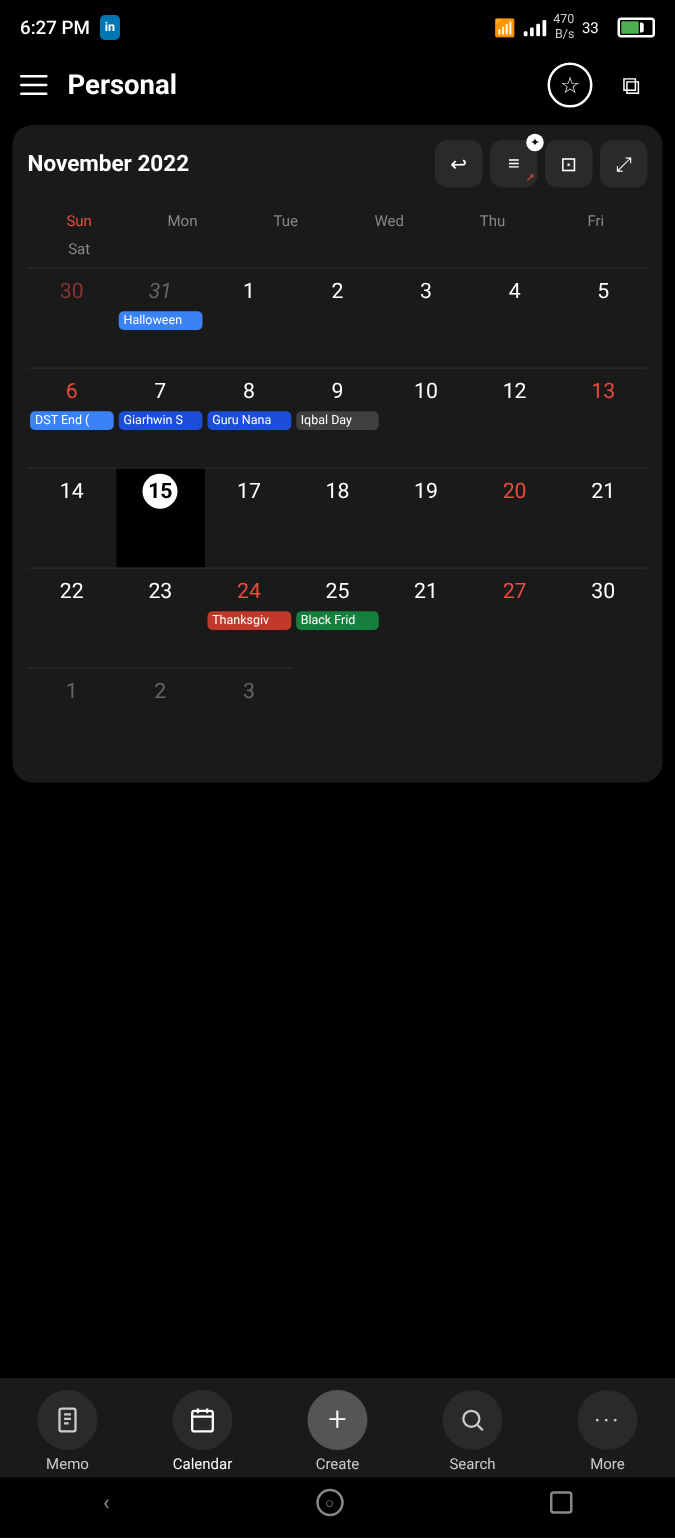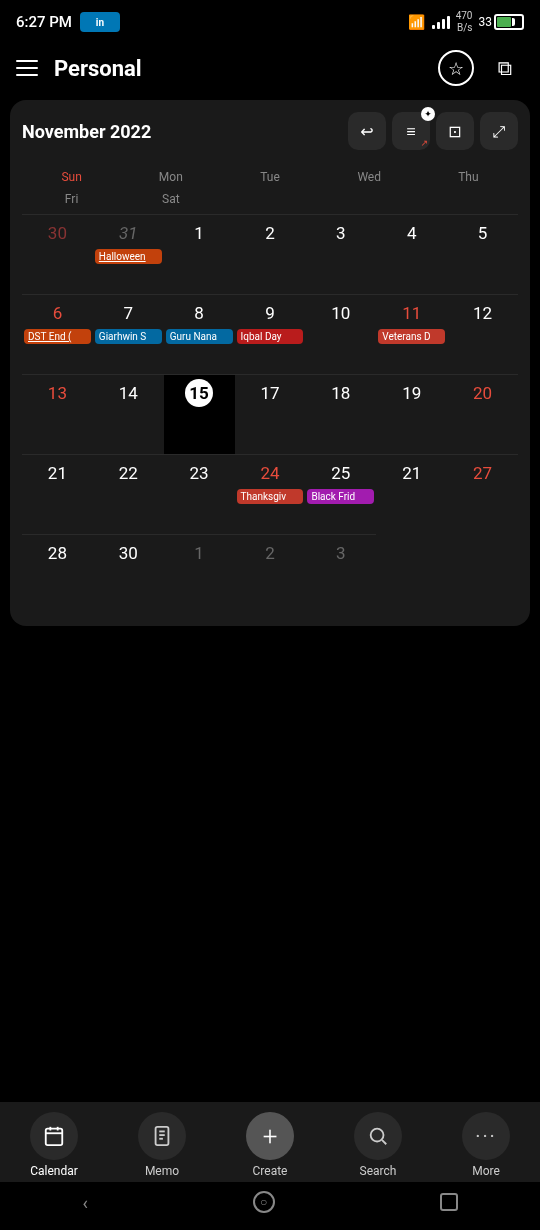"in" .linkedin-icon { width: 40px -> 16px }
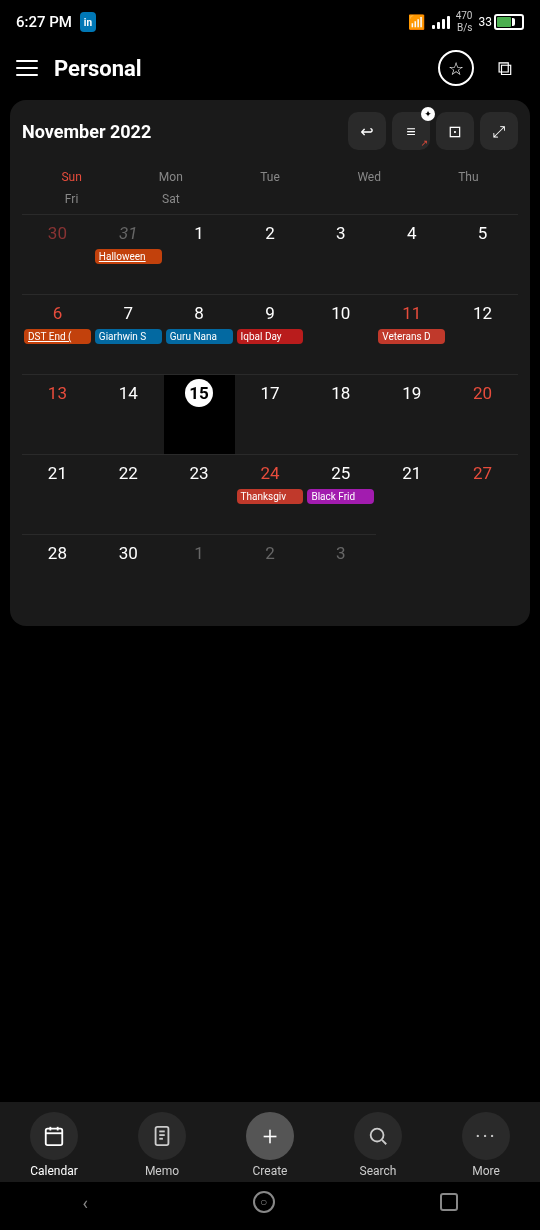"33" span { margin-right: 2px -> 15px }
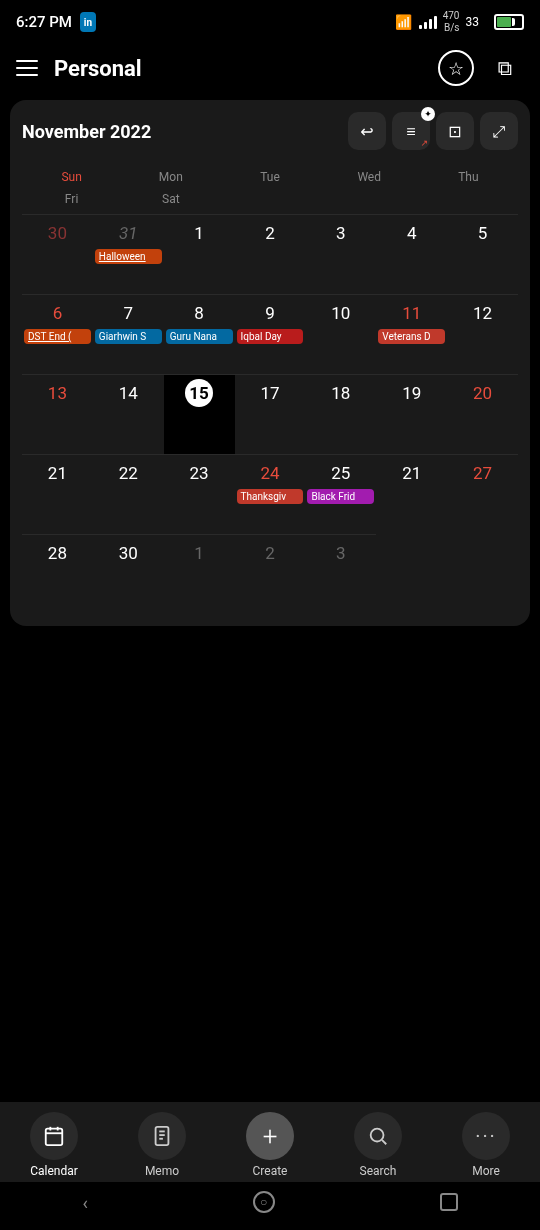"Sun" .day-headers { grid-template-columns: repeat(5, 1fr) -> repeat(6, 1fr) }
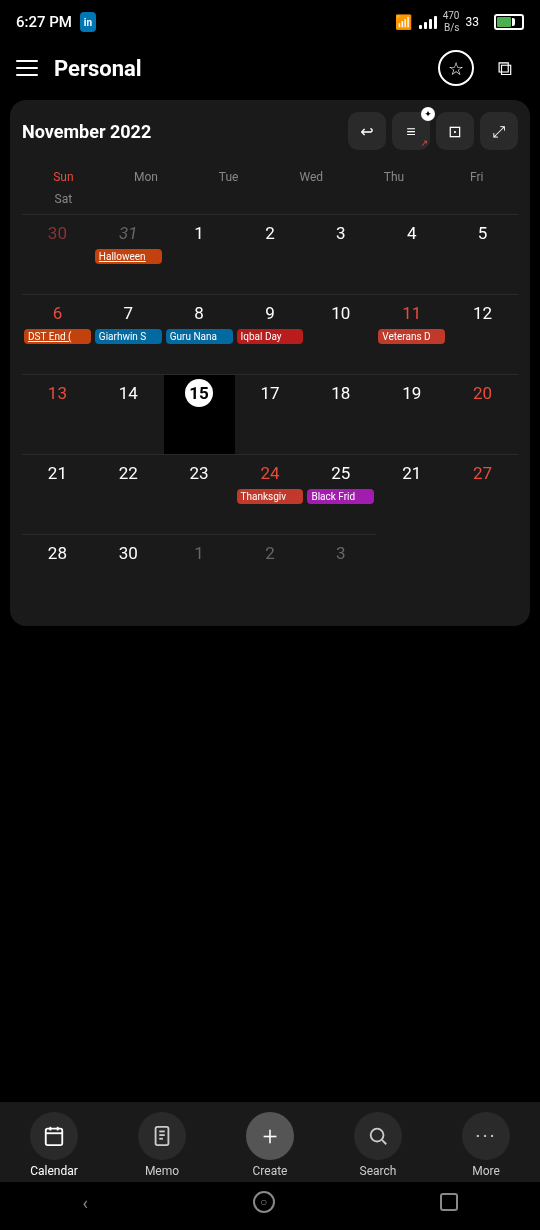"Halloween" .chip-green { background: #c2410c -> #3b82f6; text-decoration: underline -> none }
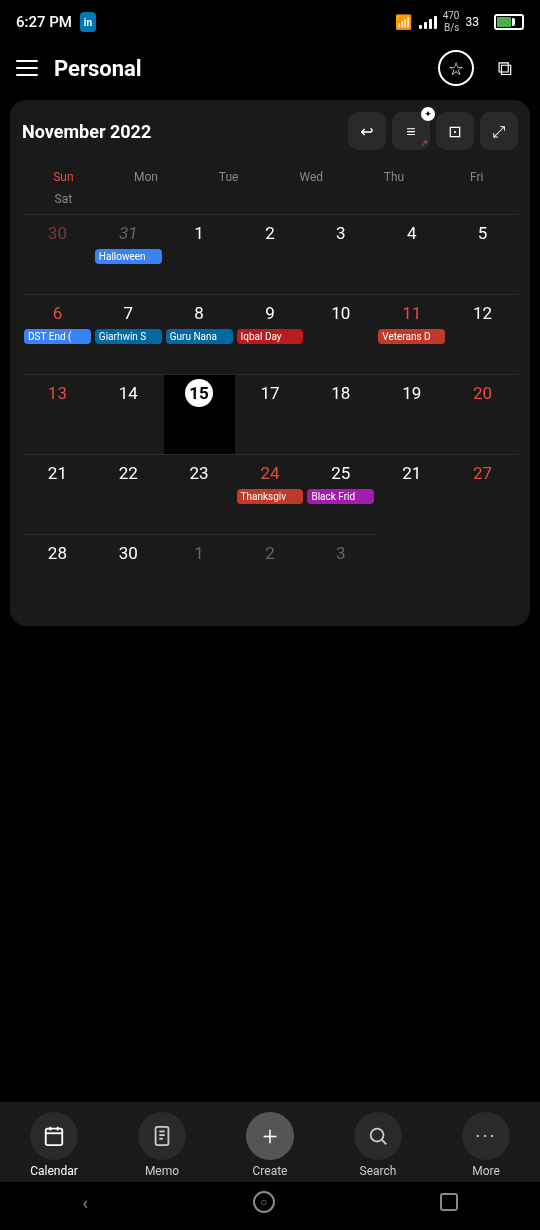"11" div.cal-day { html: <div> <div>11</div> <div>Veterans D</div> </div> -> none }
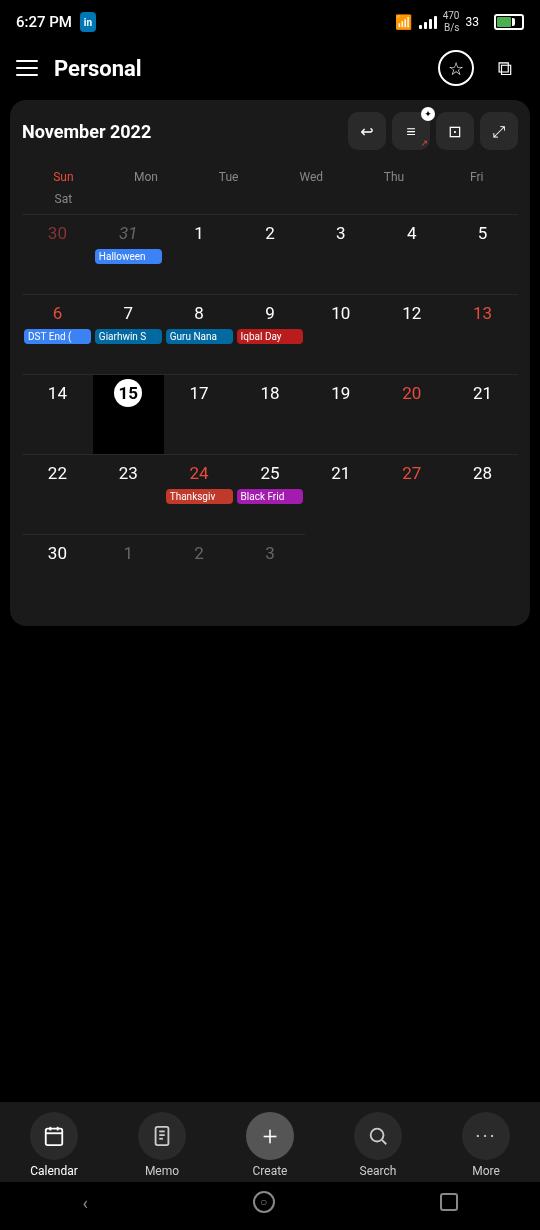"Giarhwin S" .chip-teal { background: #0369a1 -> #1d4ed8 }
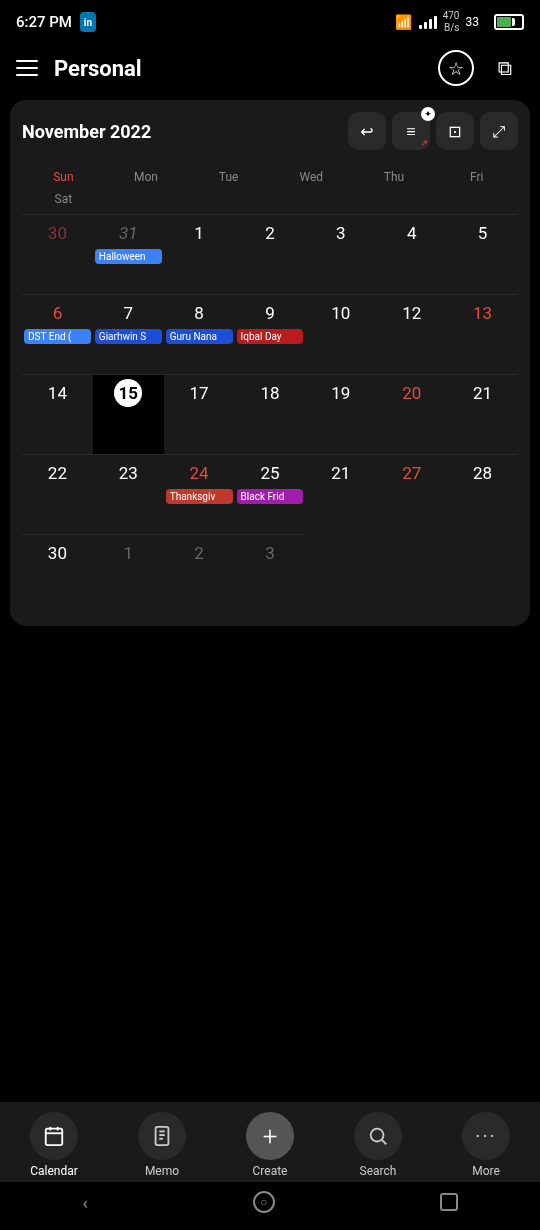"Iqbal Day" .chip-blue { background: #b91c1c -> #404040 }
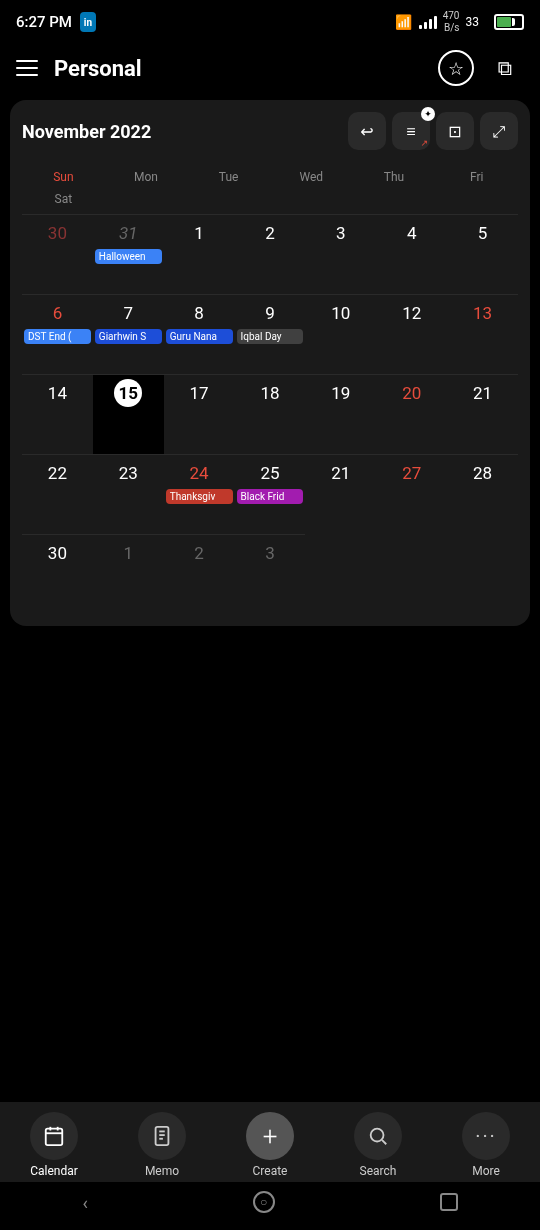"28" div.cal-day { html: <div> <div>28</div> </div> -> none }
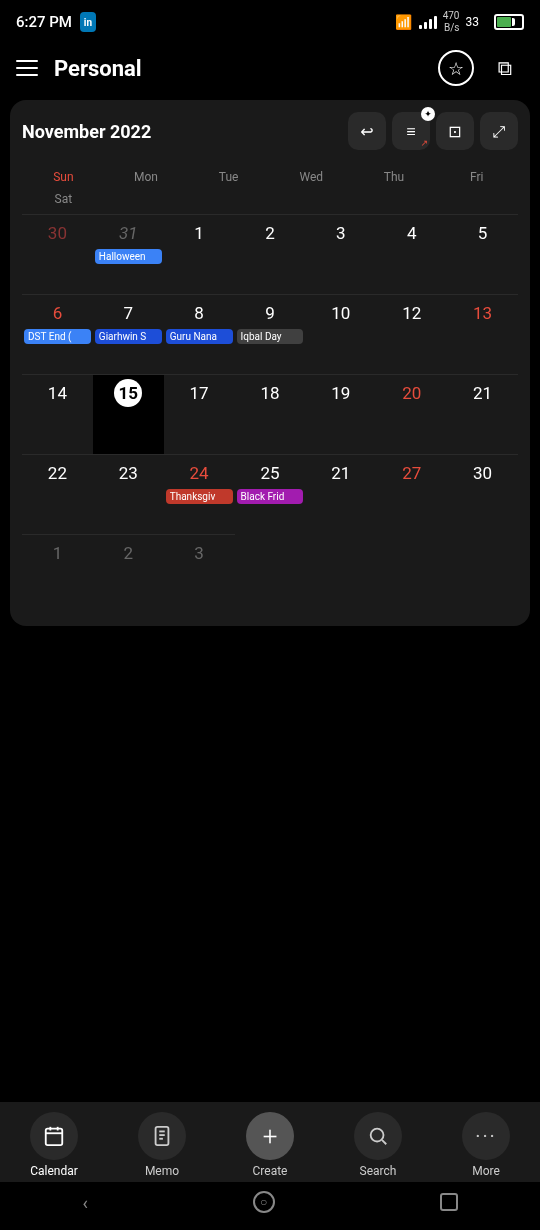"Black Frid" .chip-blackfriday { background: #a21caf -> #15803d }
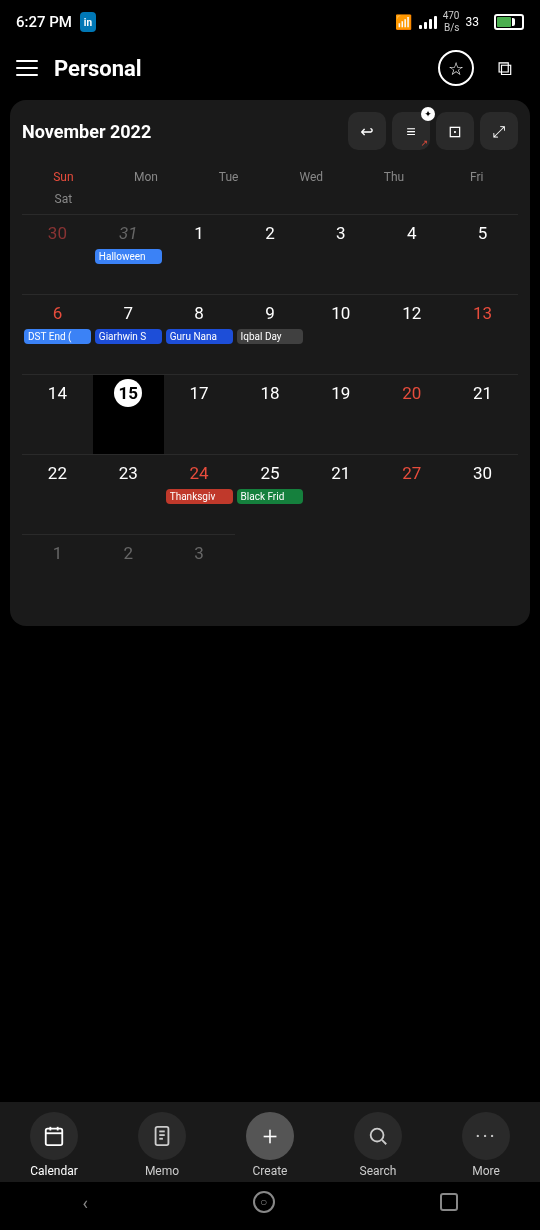"Calendar" div.nav-item { order: before "Memo" -> after "Memo" }
